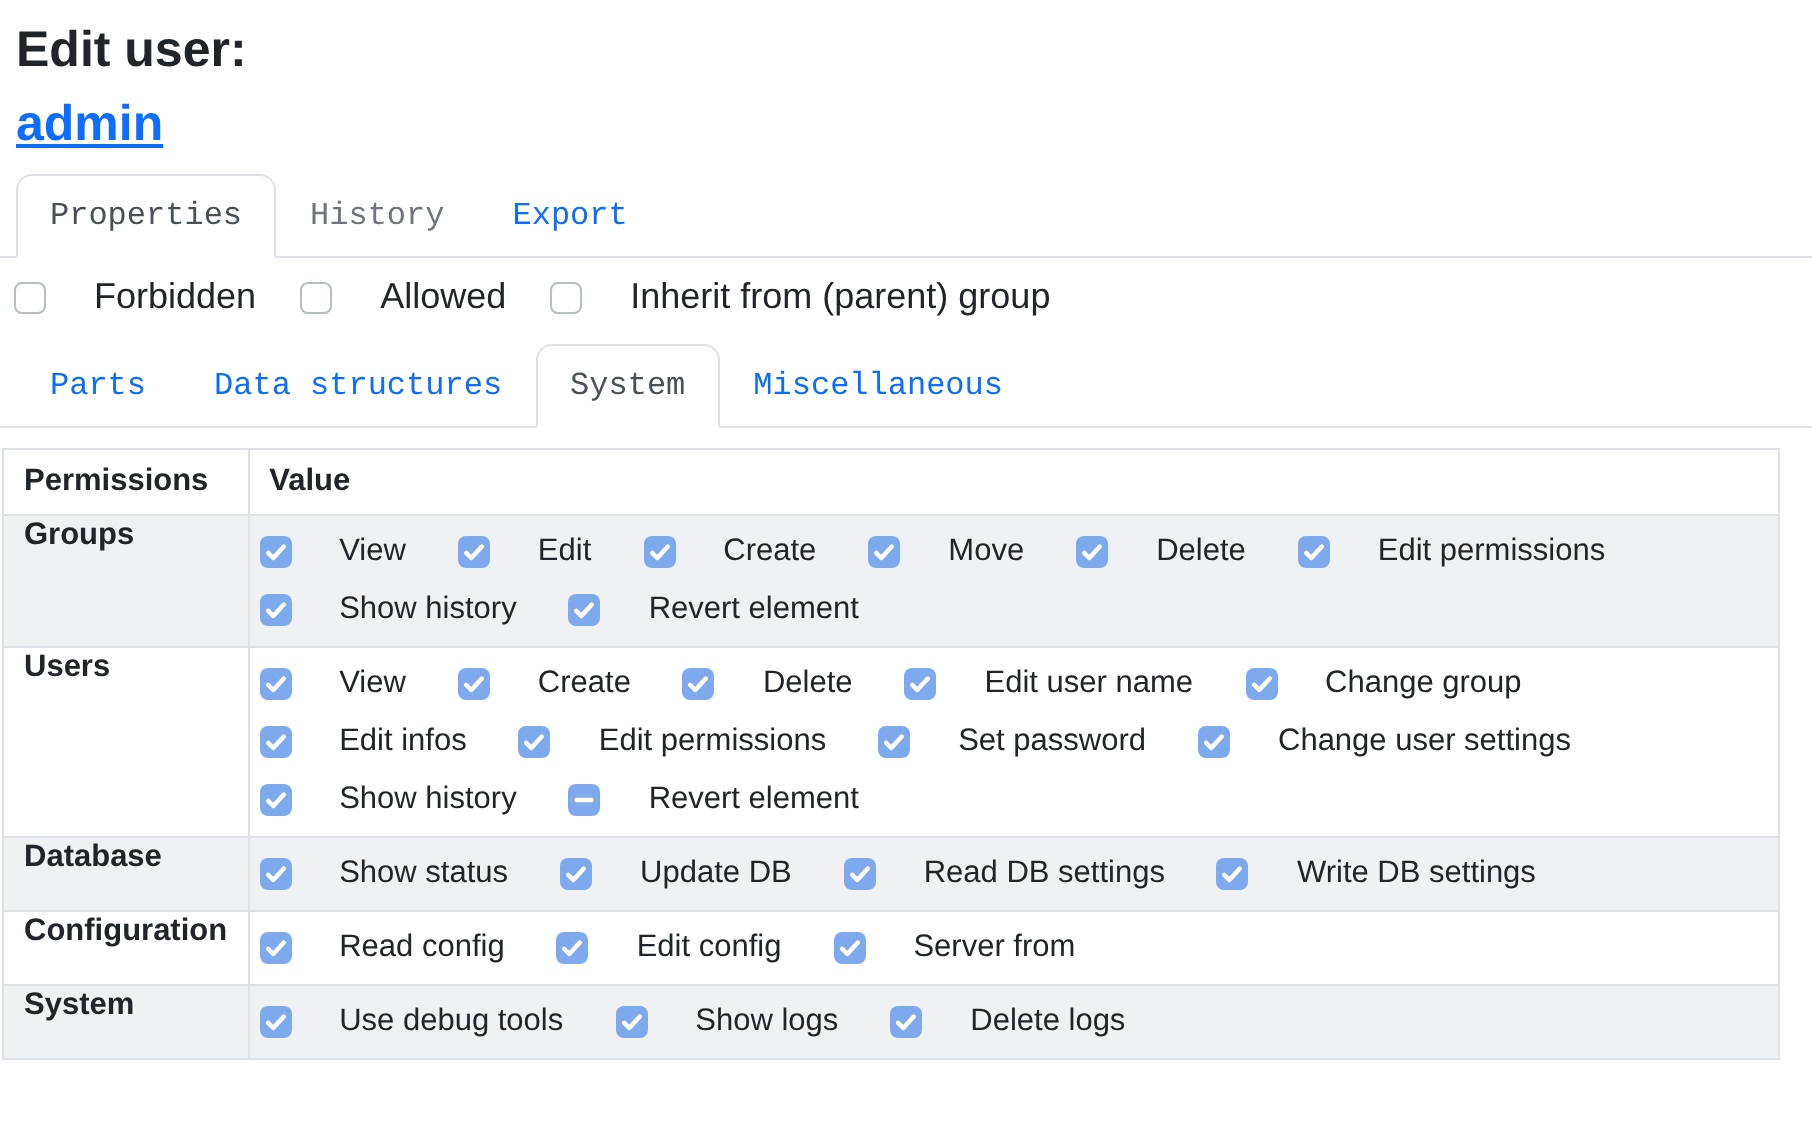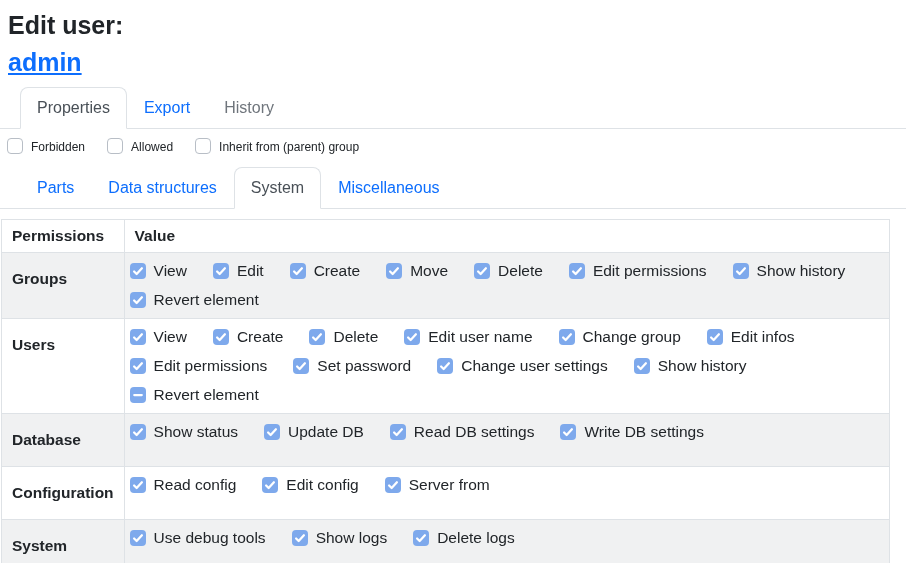"Properties" .nav-tabs { font-family: none -> Liberation Mono, monospace; padding-left: 20px -> 8px }
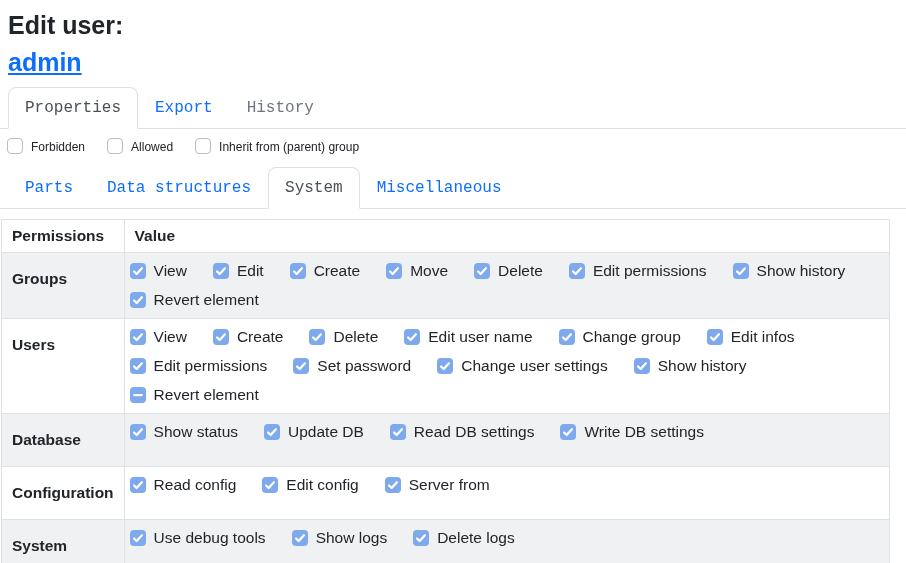"Export" a.tab { order: before "History" -> after "History" }
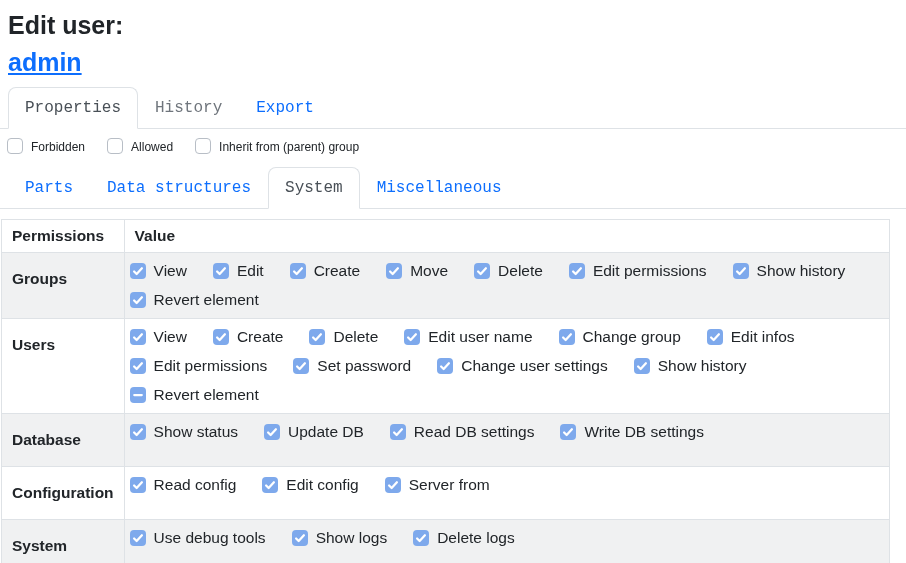"Forbidden" .legend-option { align-items: flex-end -> center; font-size: 12px -> 18px; gap: 8px -> 24px }
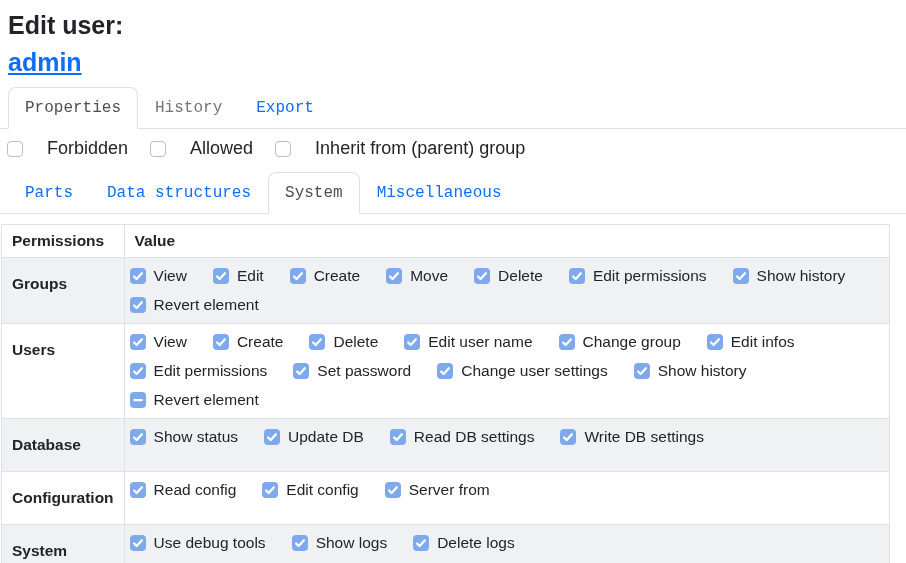"Groups" .perm-table td.cat { padding: 16px 10px -> 0 10px }
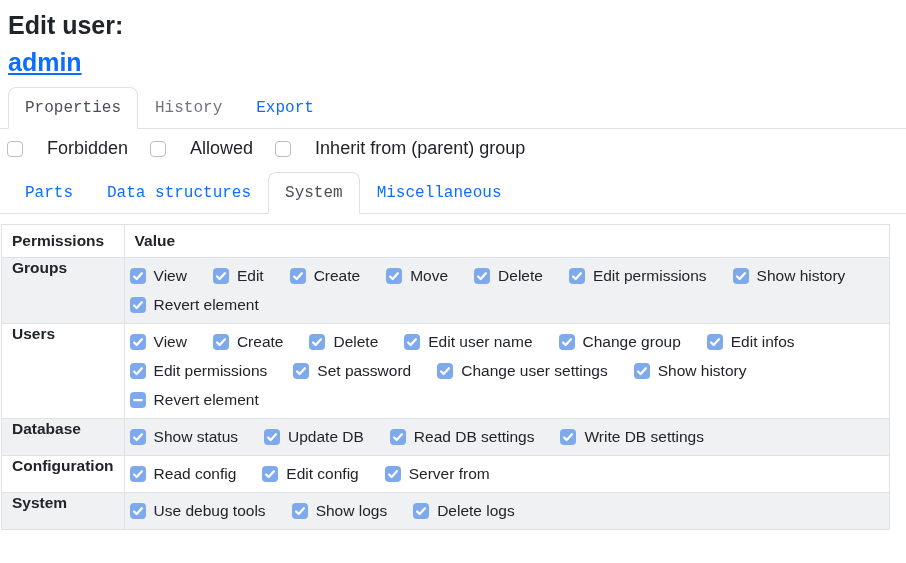"View" .perm-item { gap: 8px -> 24px }
